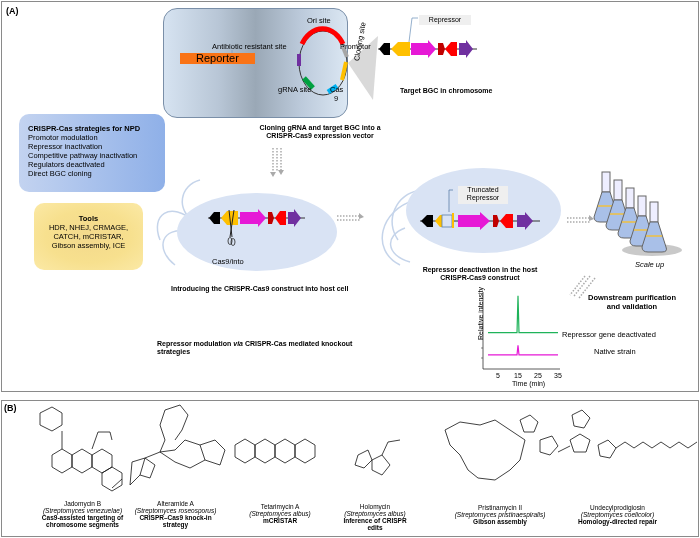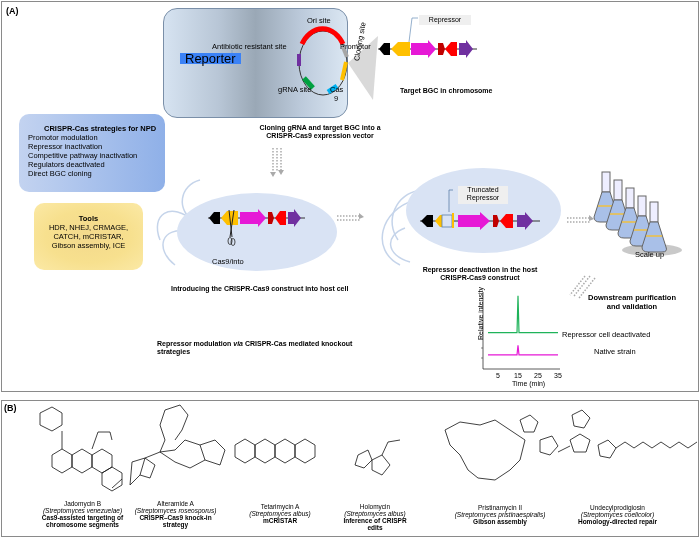"Reporter" .reporter { background: #3b82f6 -> #f97316; font-size: 13px -> 11px; padding: 0 5px -> 0 16px }
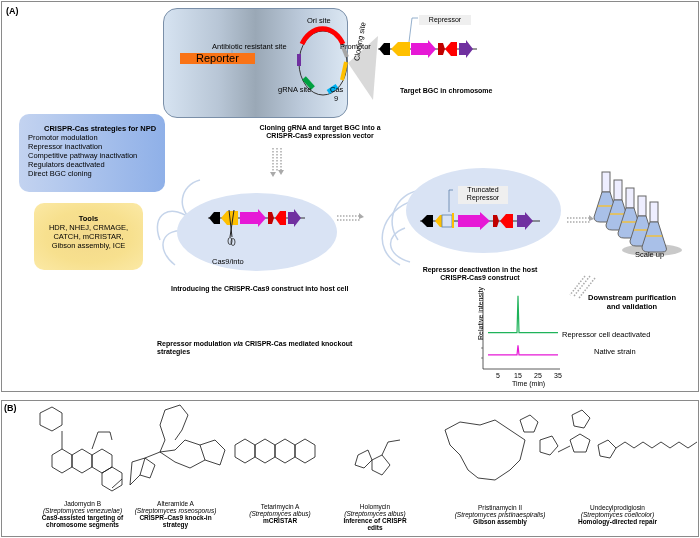"CRISPR-Cas strategies for NPD" div.bold { margin-left: 16px -> 0 }
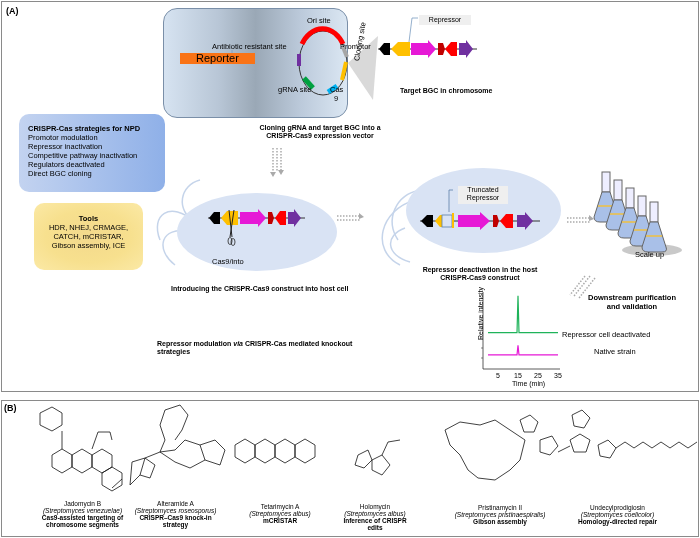"Scale up" div.abs { font-style: none -> italic; top: 250px -> 260px }
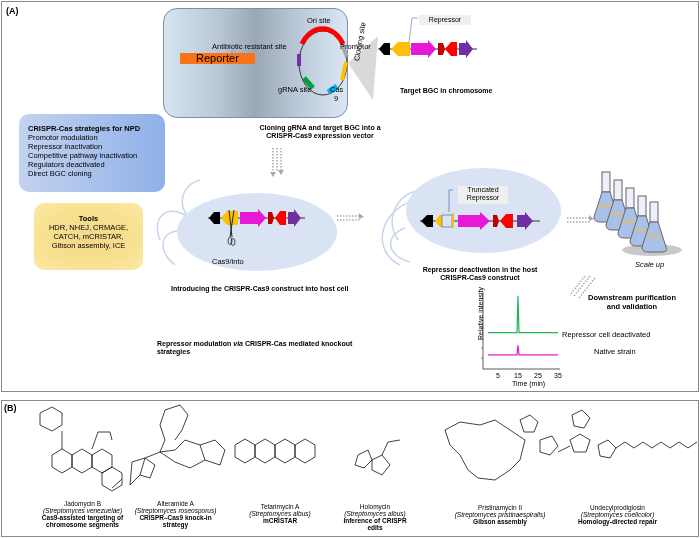"Repressor cell deactivated" div.abs { text: cell -> gene }
